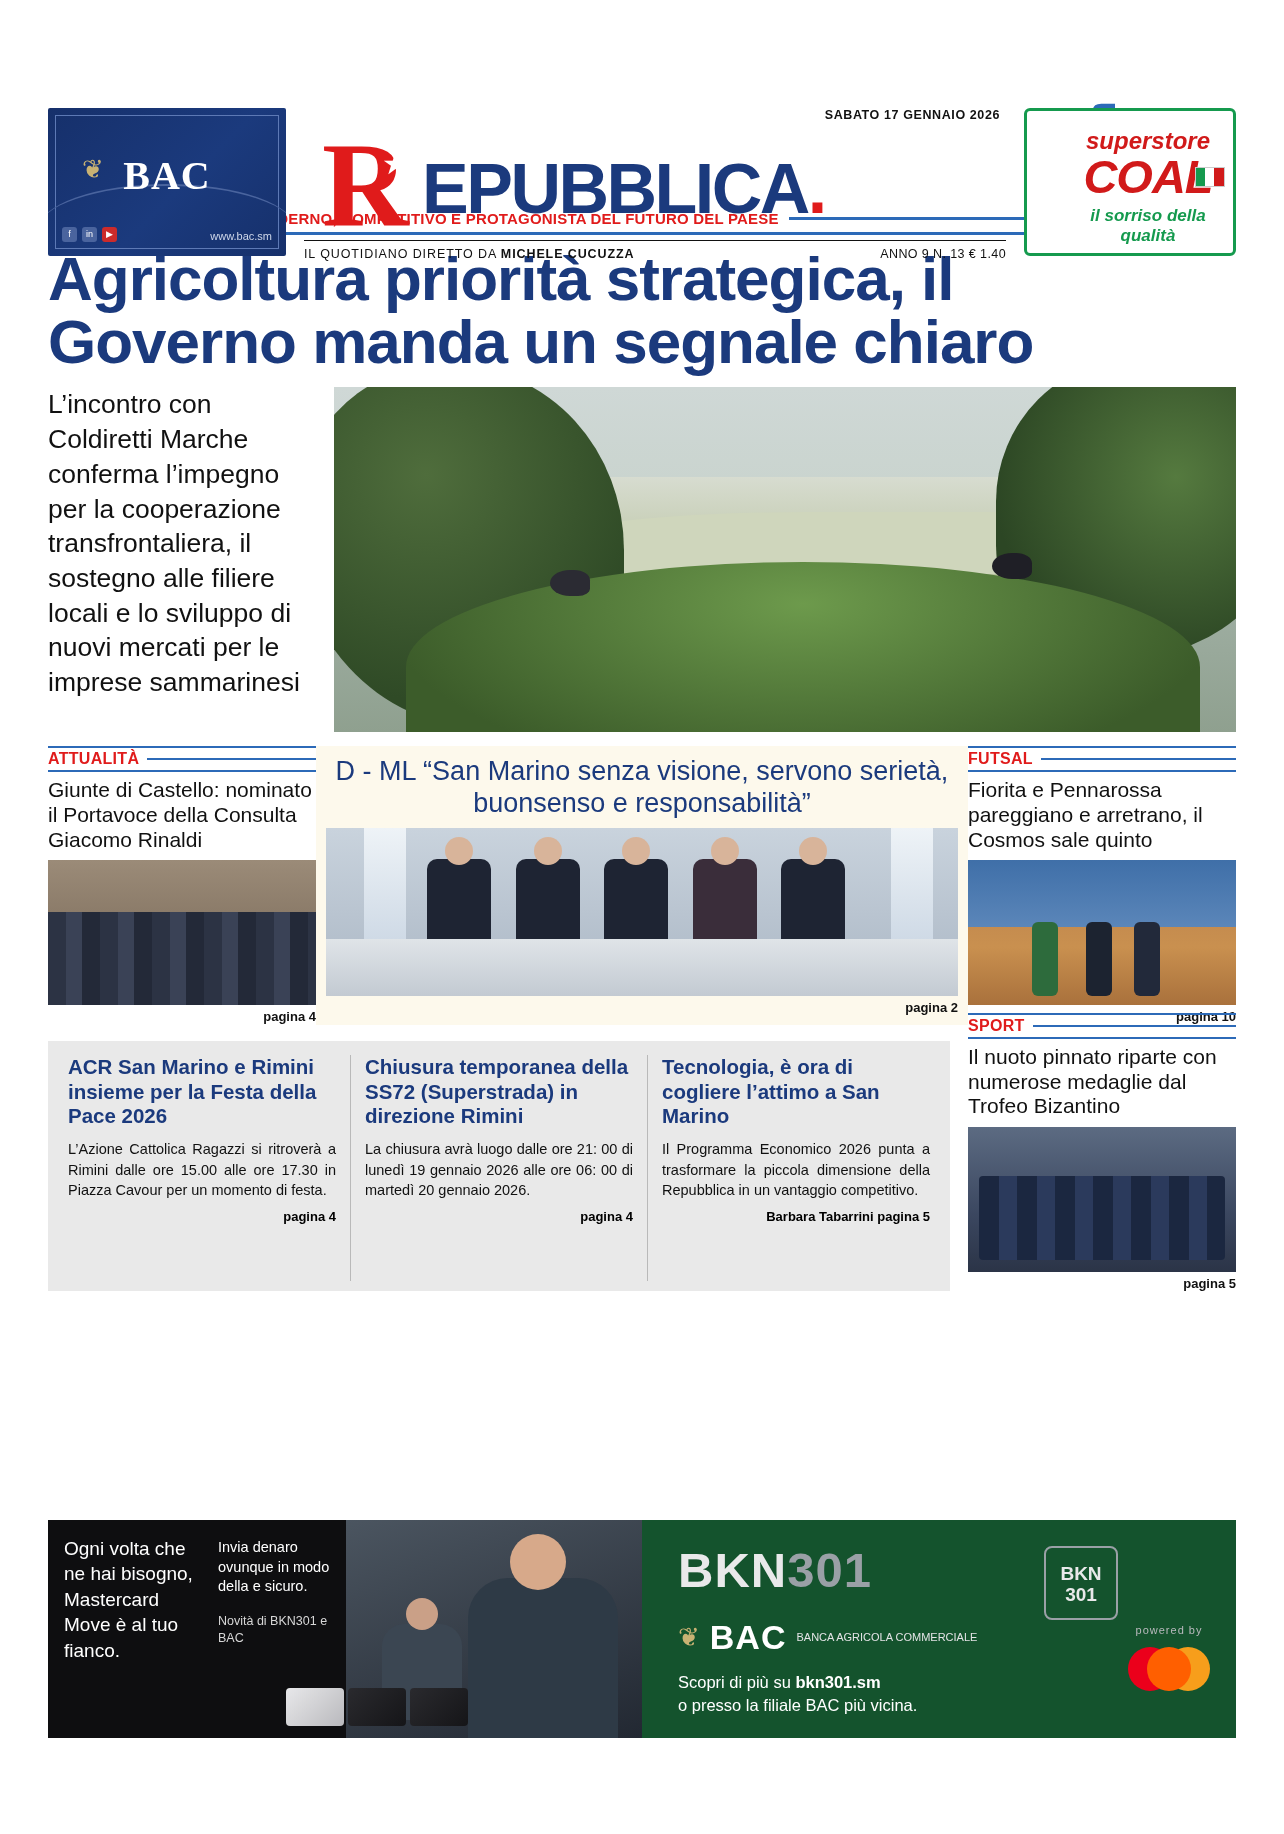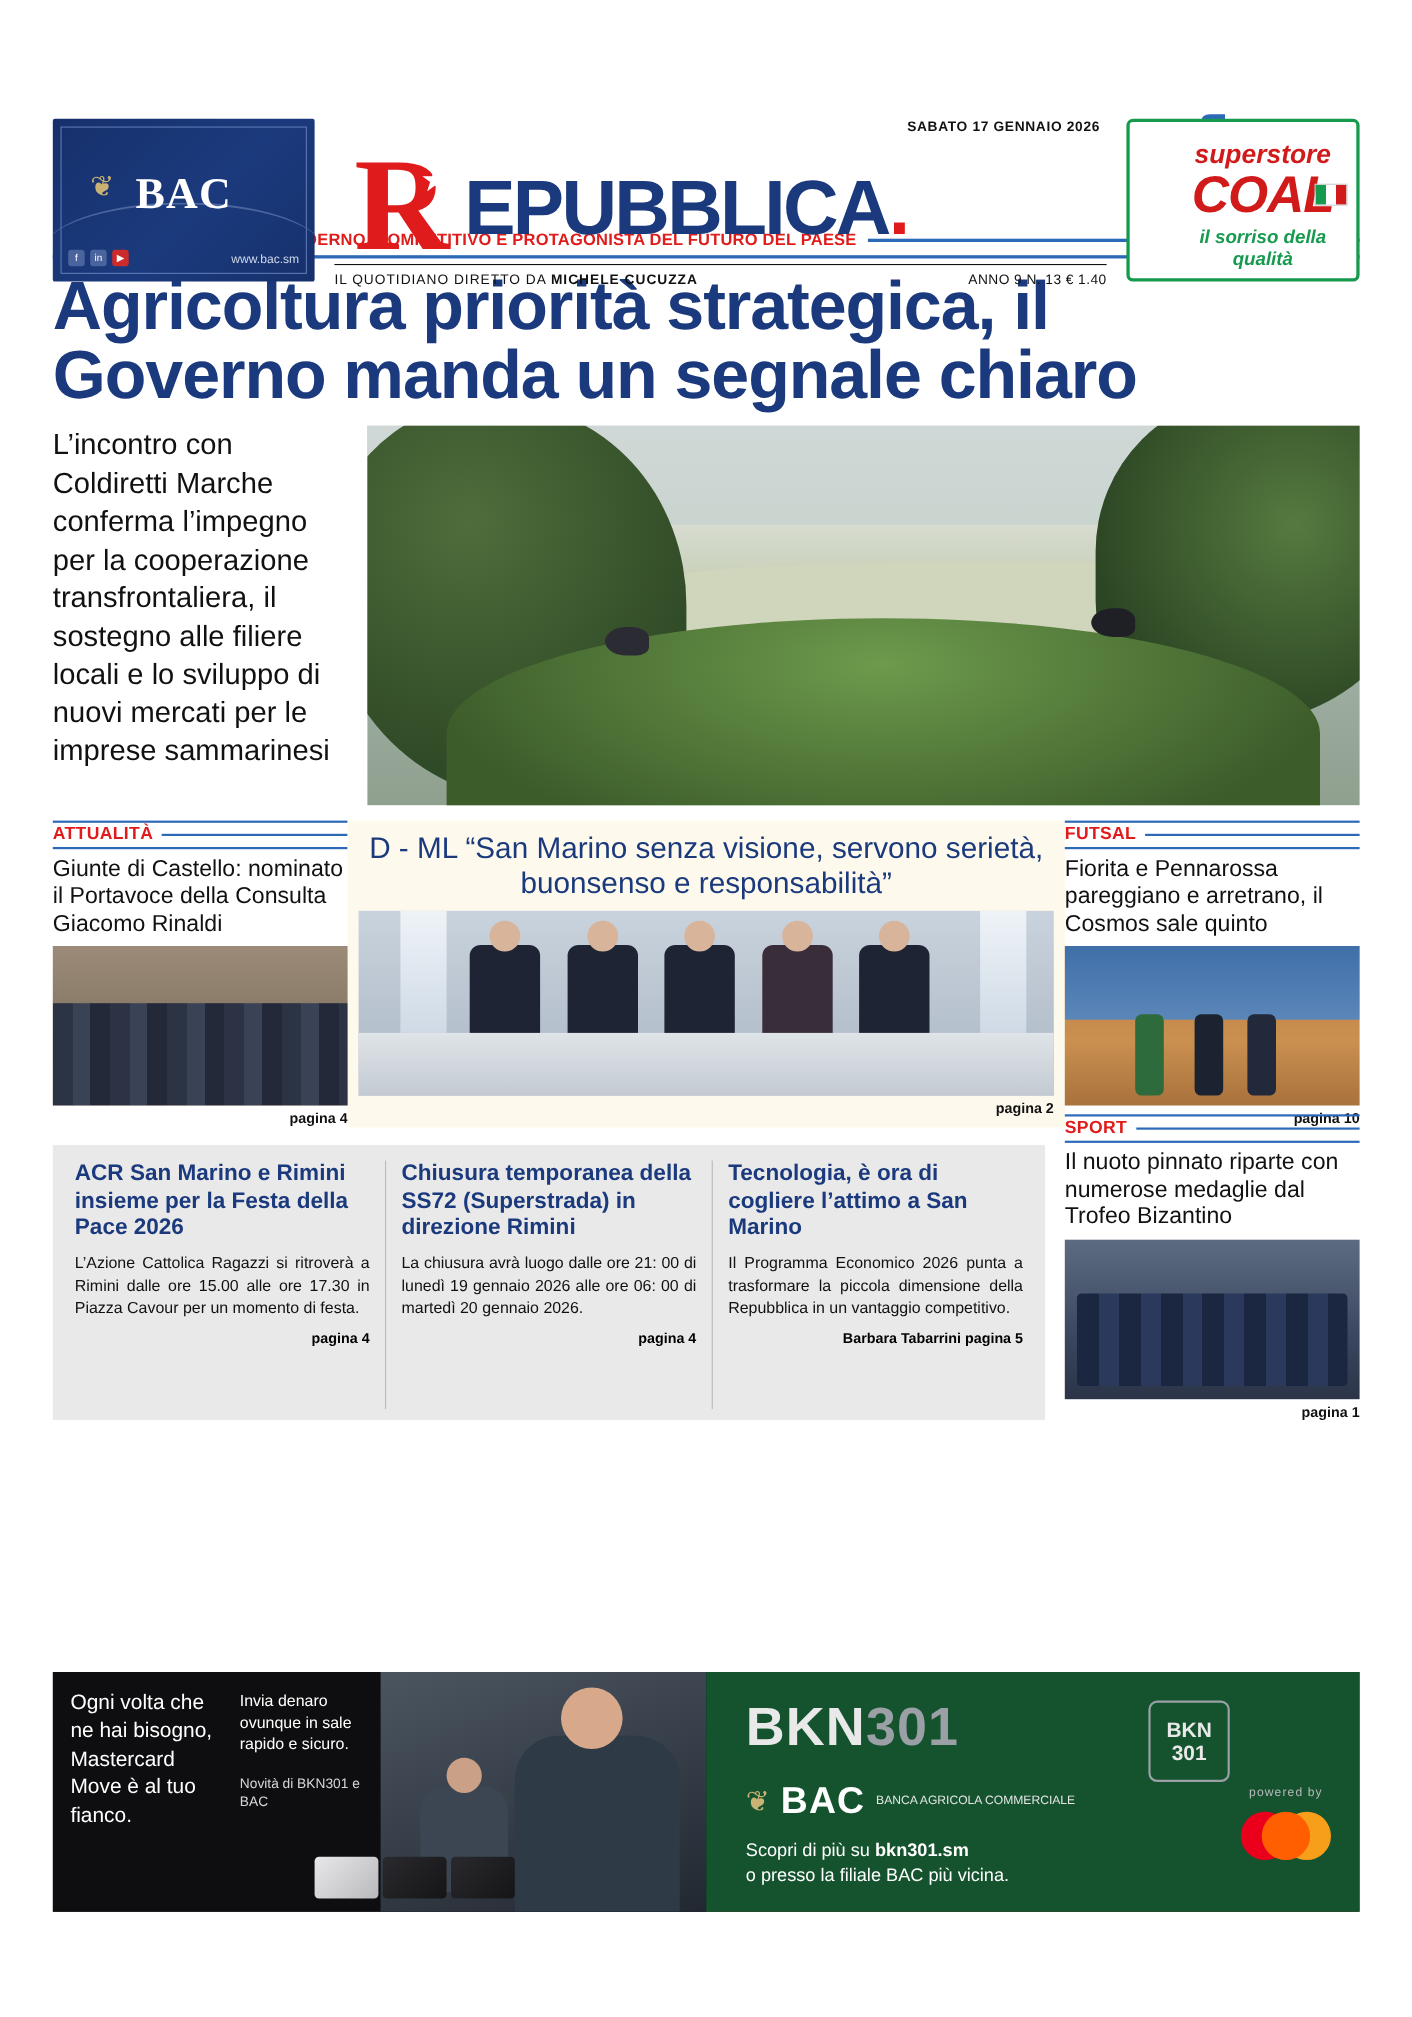"pagina 1" div.page-ref { text: 1 -> 5 }
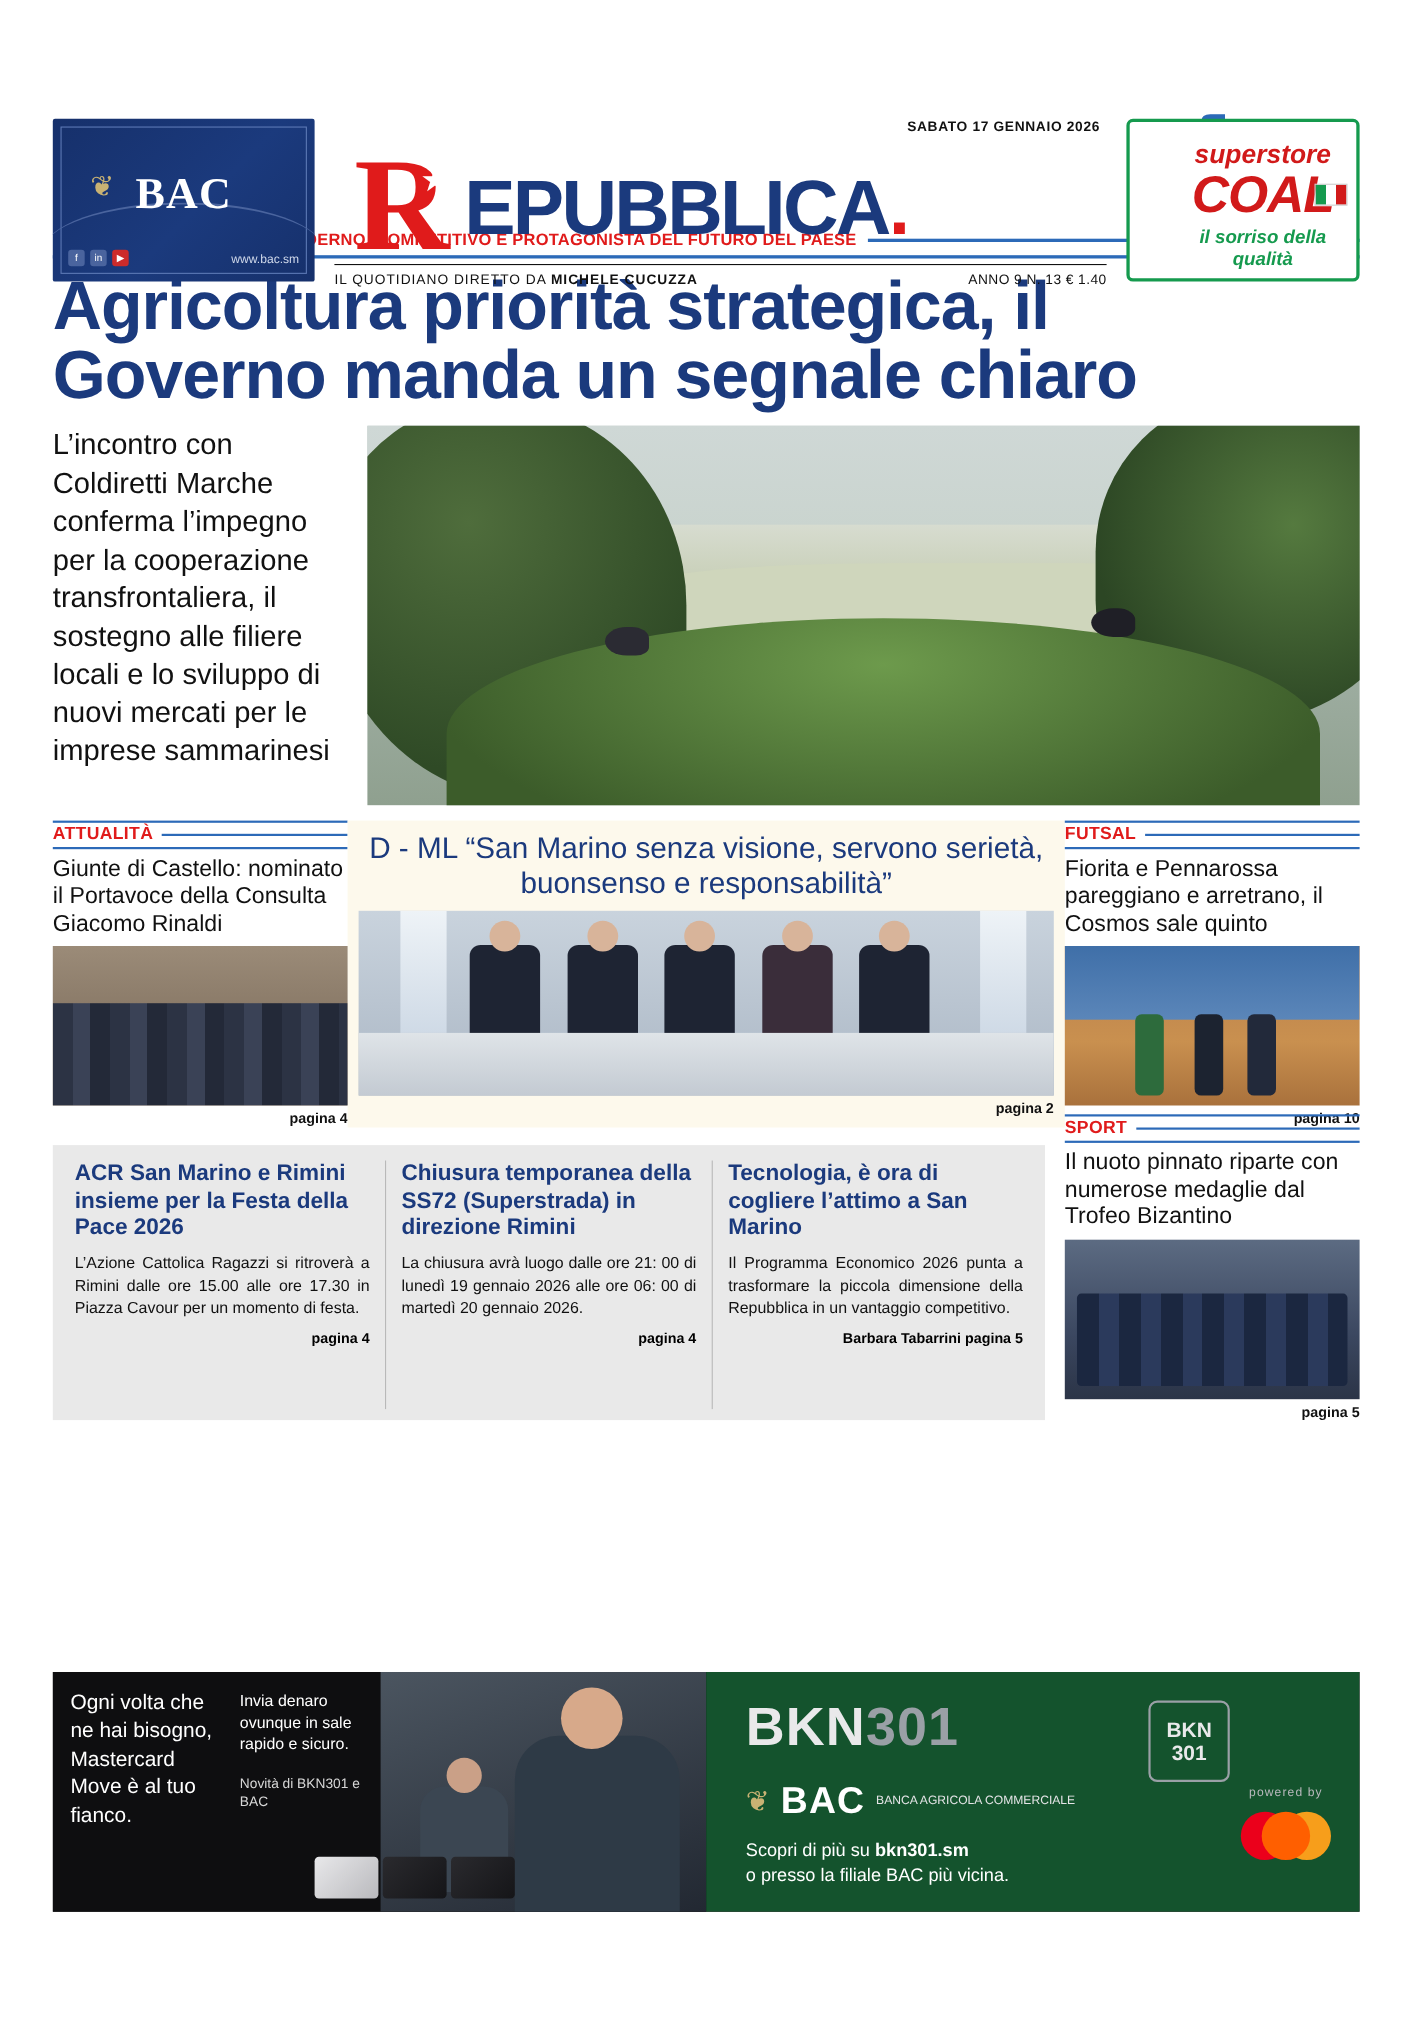"Invia denaro ovunque in sale" span { text: sale rapido -> modo della }
